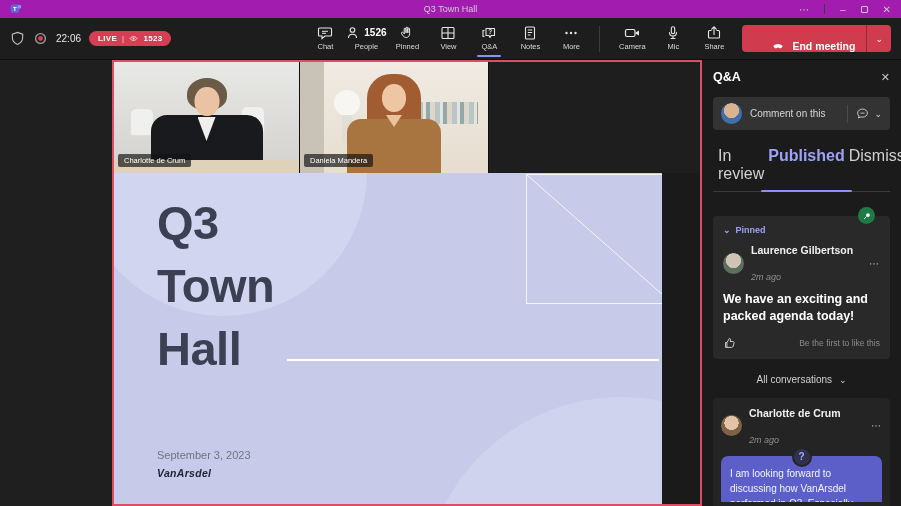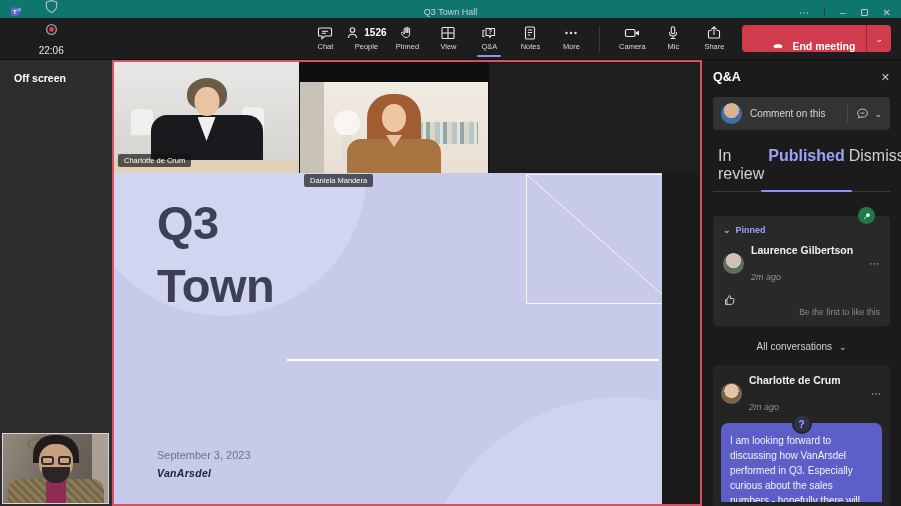"Q3 Town Hall" .titlebar { background: #0f766e -> #a21caf; padding: 12px 10px -> 6px 10px }
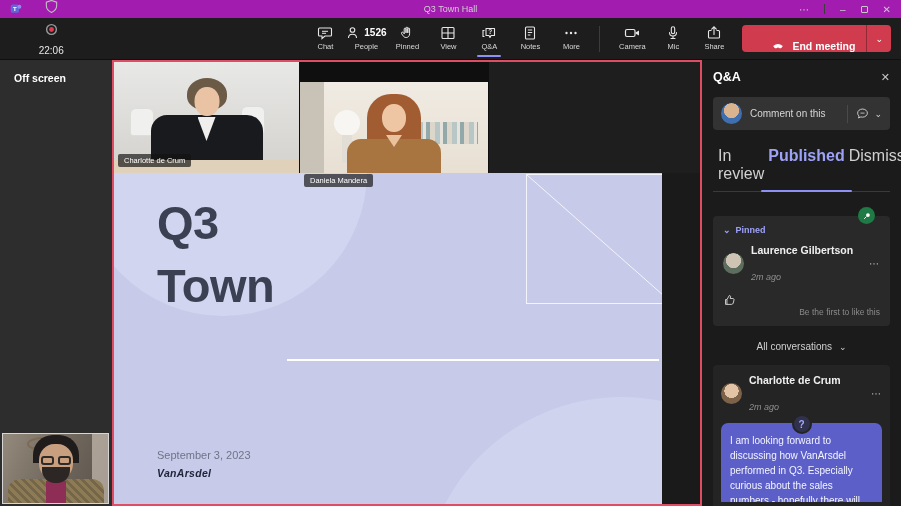"22:06" .tb-left { flex-direction: column -> none }
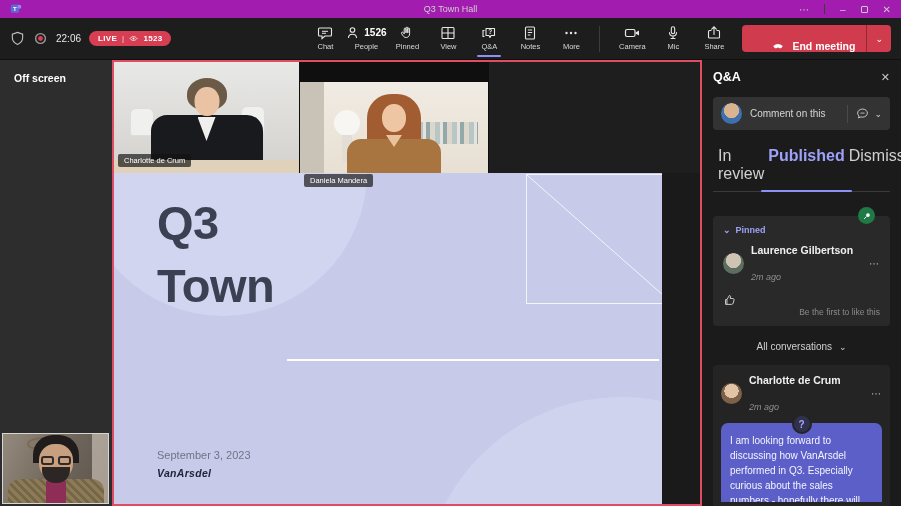"Off screen" div.off-col { html: <div> <div>Off screen</div> <div> <div></div> <div></div> <div></div> <div></div> <div></div> <div></div> <div></div> <div> <span></span> <span></span> </div> </div> </div> -> none }
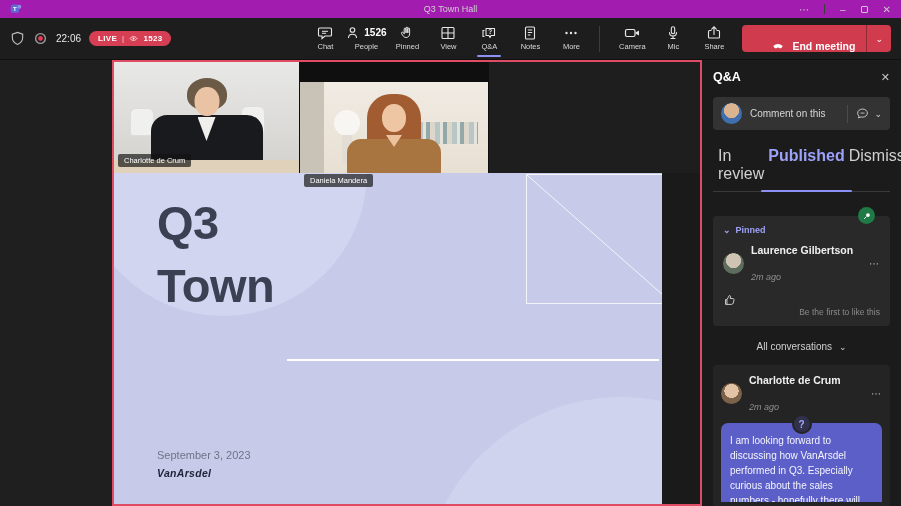"Daniela Mandera" .v-daniela { margin-top: 20px -> none }
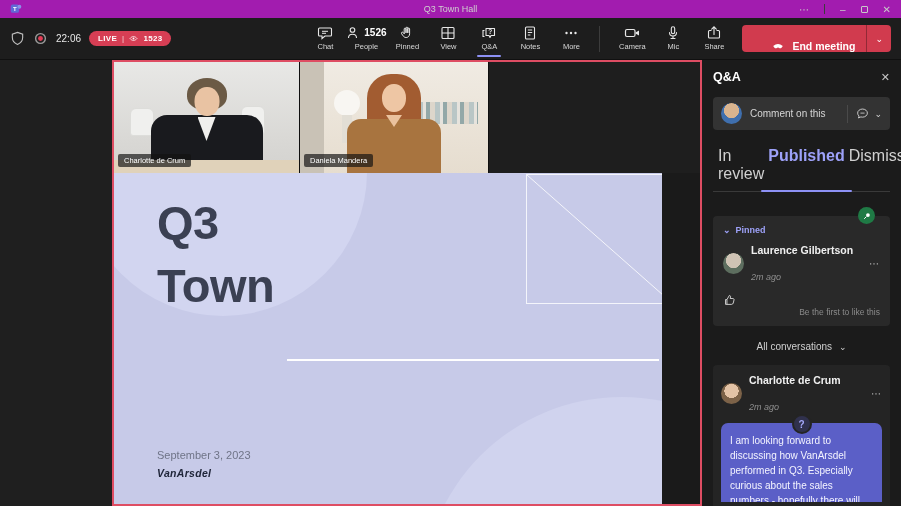"We have an exciting and" div.pinned-msg { html: none -> <div>We have an exciting and packed agenda today!</div> }
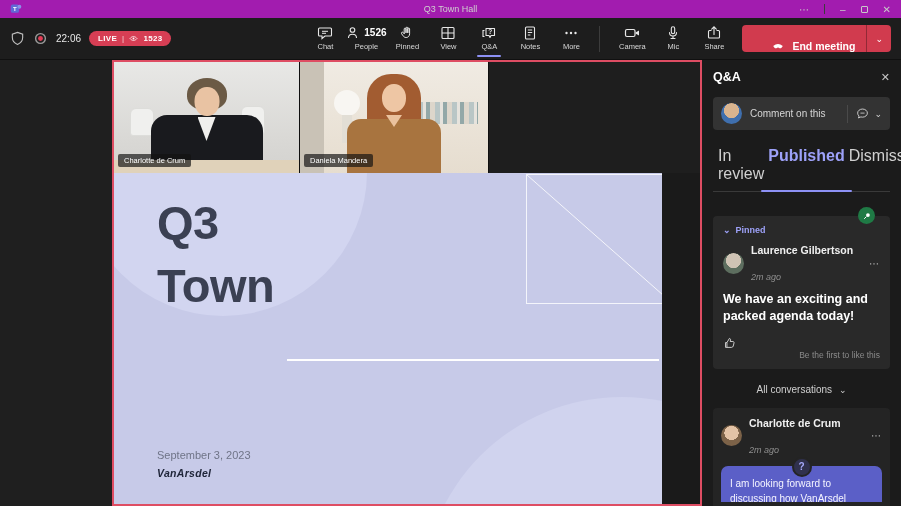"Hall" div { html: none -> <div>Hall</div> }
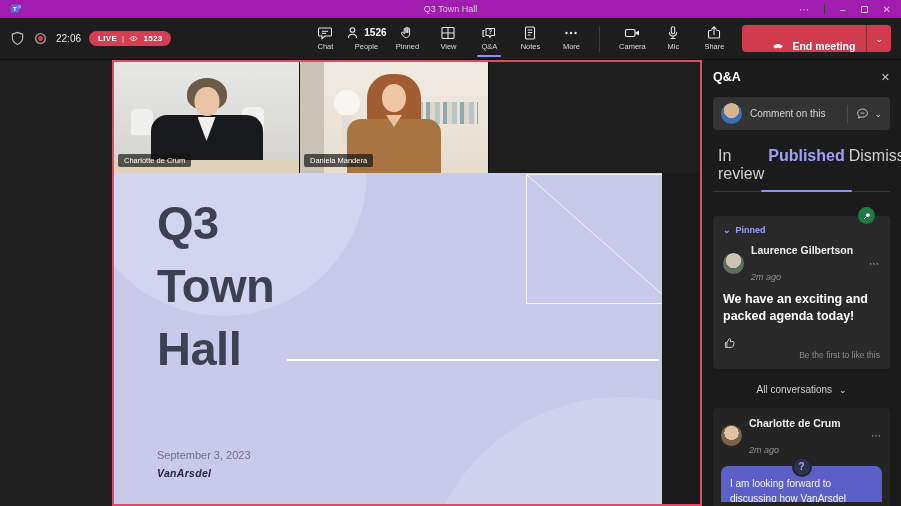"Be the first to like" .pinned-foot { align-items: flex-start -> center; flex-direction: column -> none }
